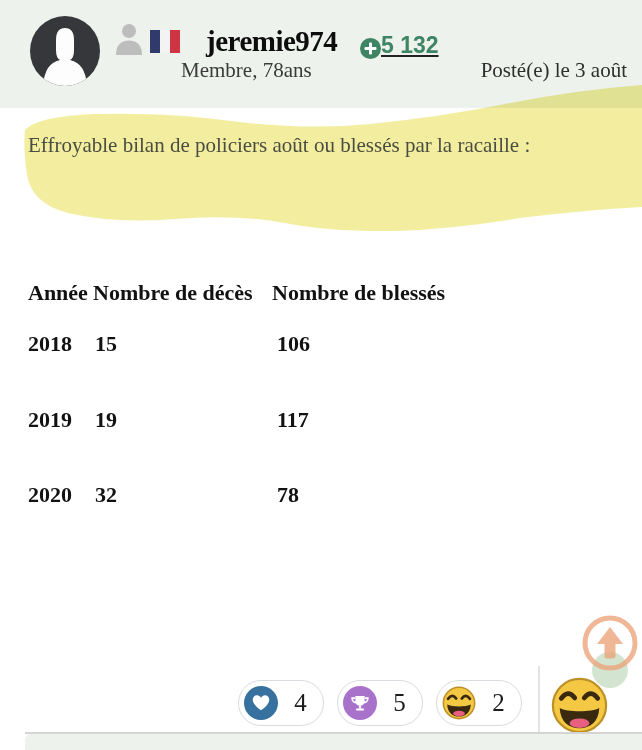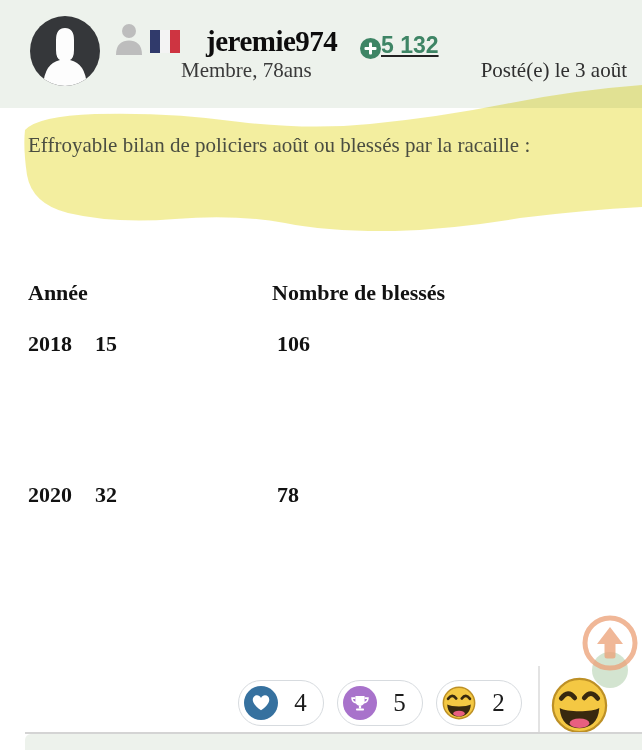"Nombre de décès" span.c2 { html: none -> <span>Nombre de décès</span> }
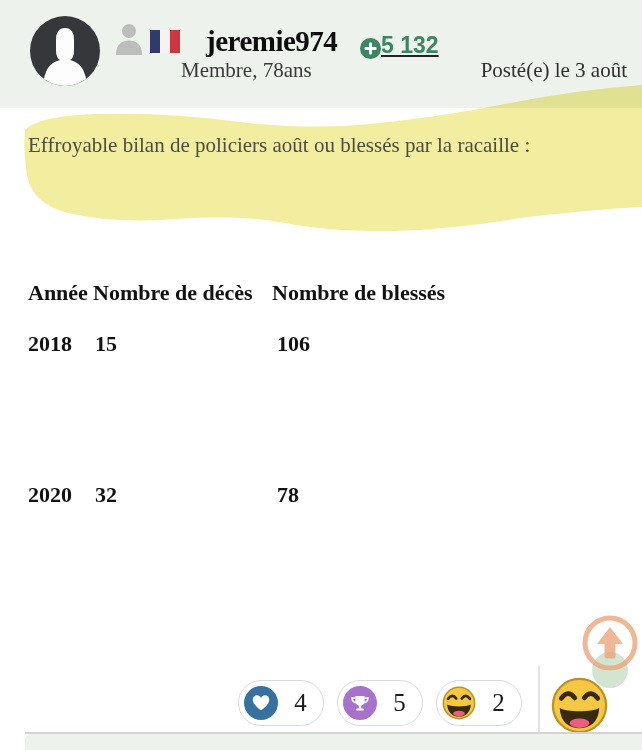"2019" div.trow { html: none -> <div> <span>2019</span> <span>19</span> <span>117</span> </div> }
